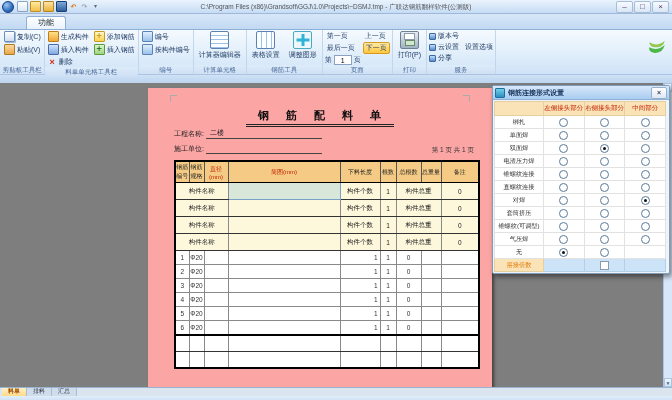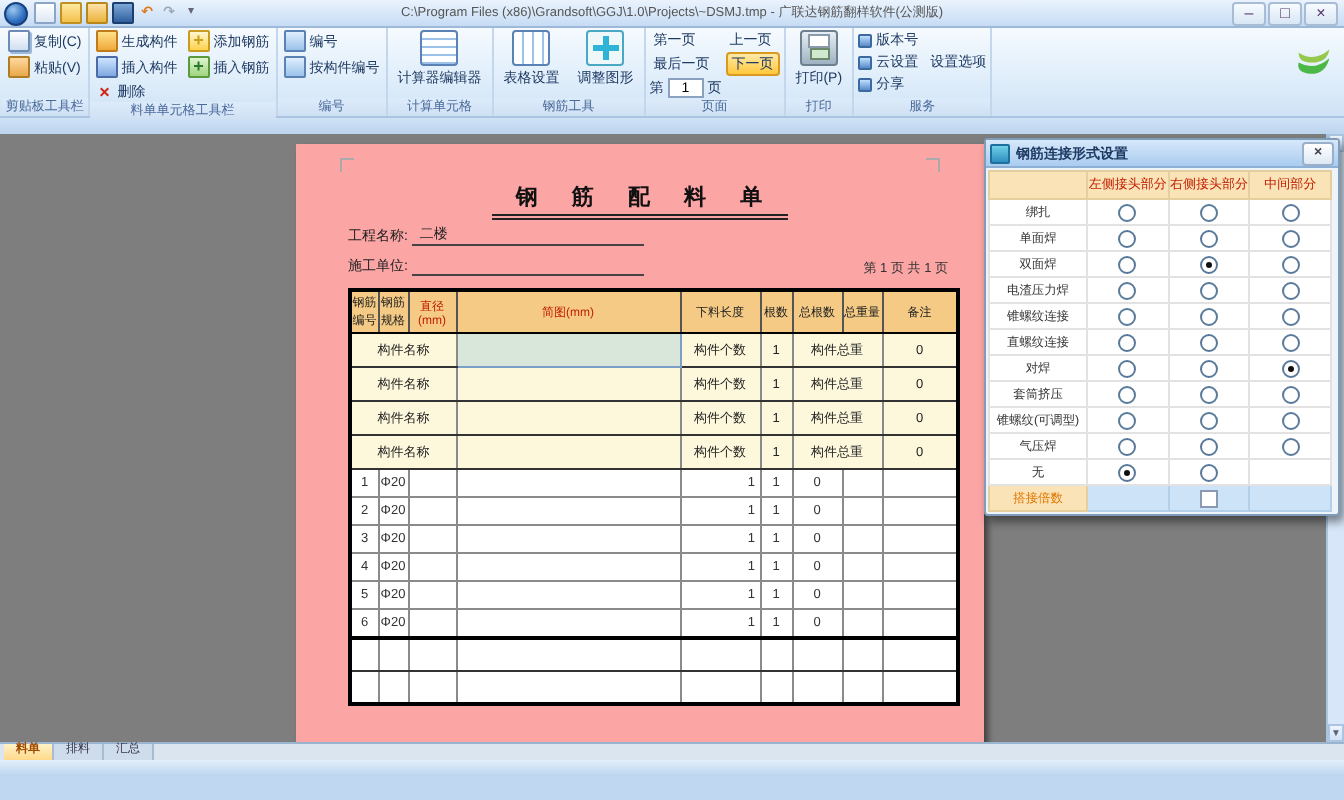"功能" div.tabrow { html: none -> <div> <div>功能</div> </div> }
